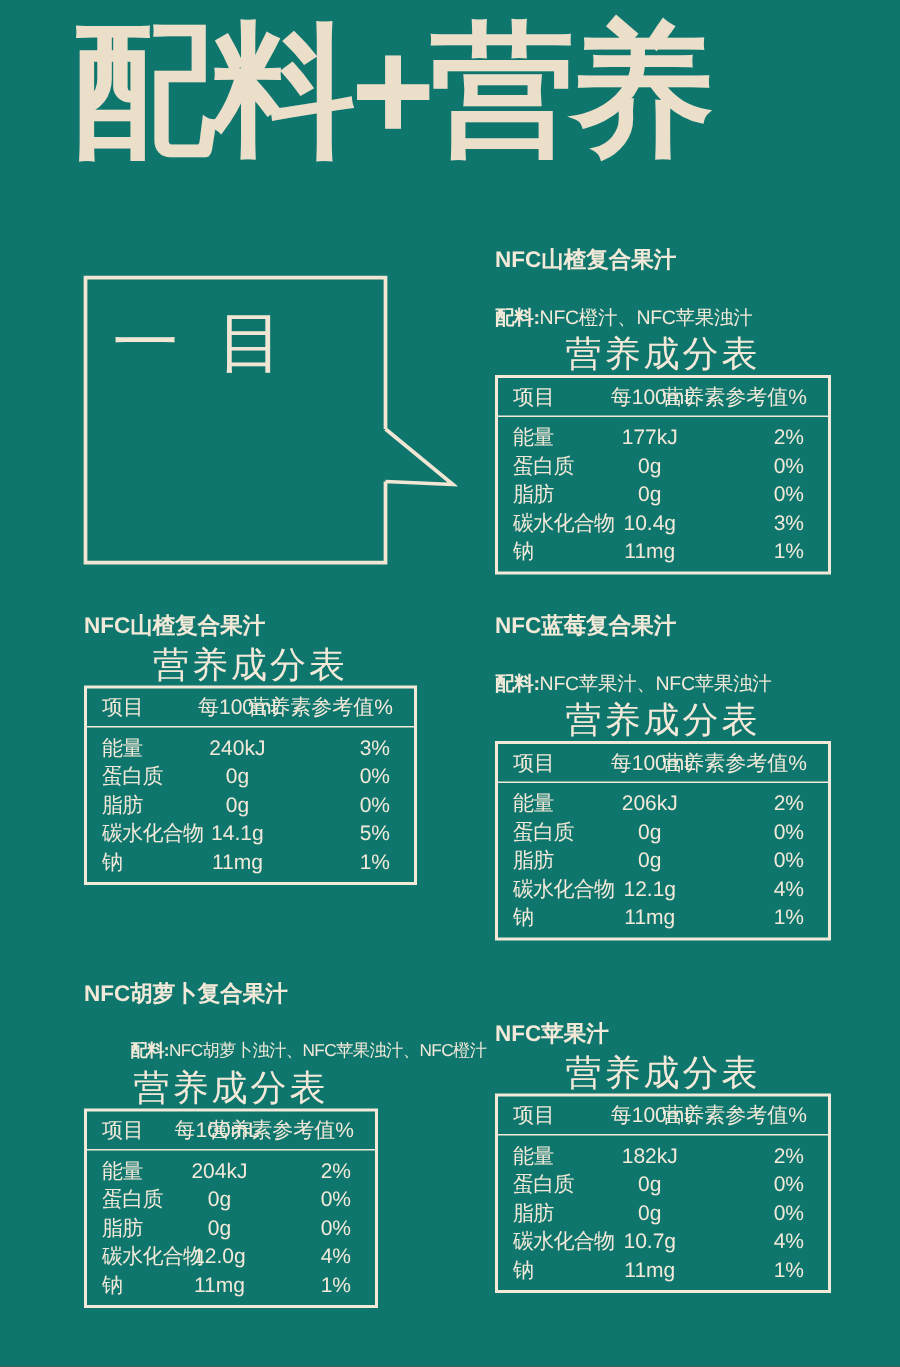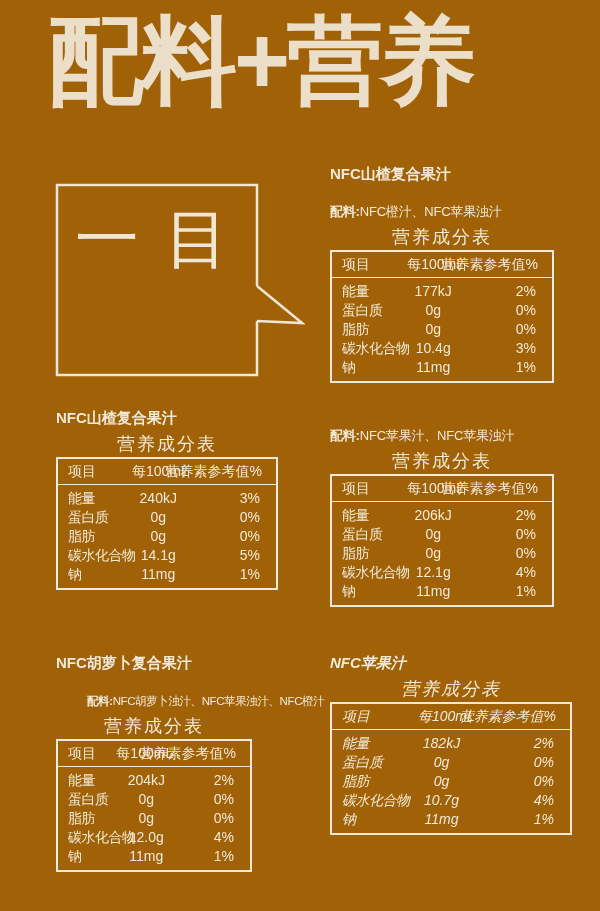"配料+营养" .canvas { background: #a16207 -> #0f766e }
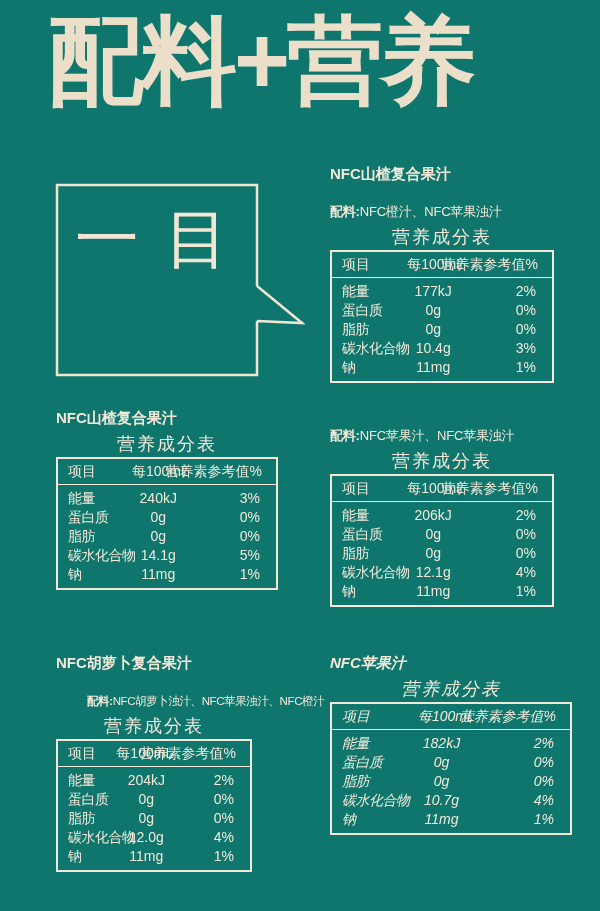"一目" .bubble-line { font-size: 64px -> 44px }
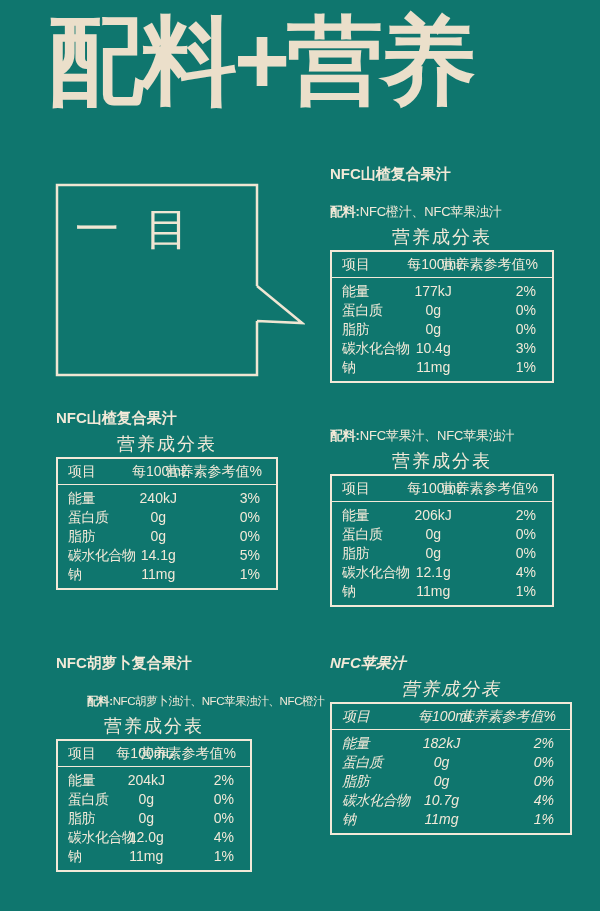"营养成分表" .p-subtitle { font-size: 18px -> 24px }
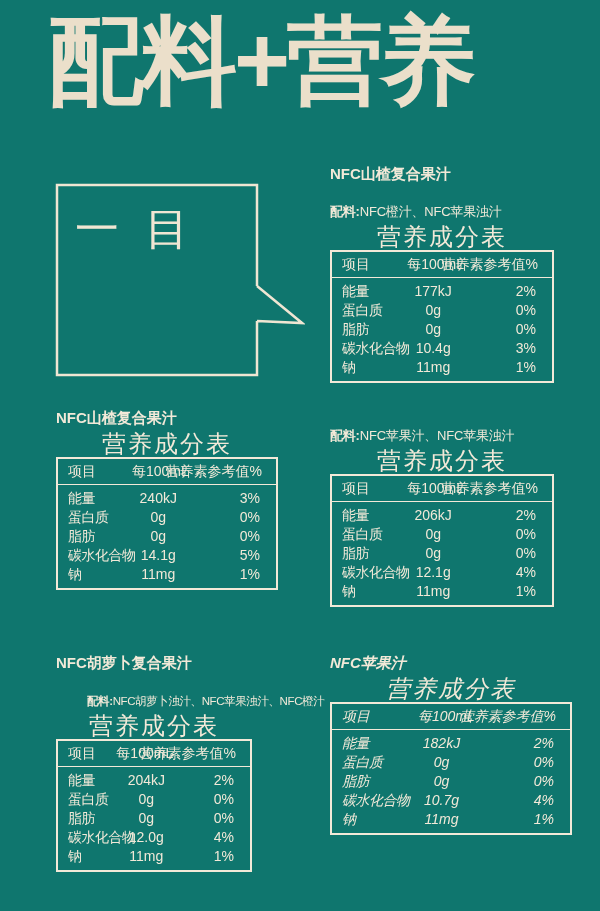"NFC蓝莓复合果汁" div.p-name { html: none -> <div>NFC蓝莓复合果汁</div> }
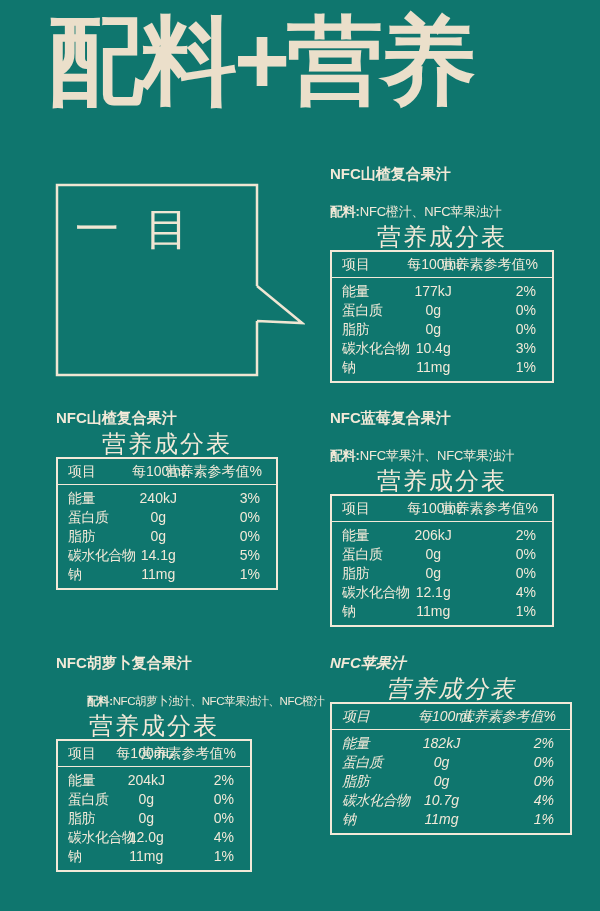"NFC苹果汁" .block-4 { font-style: italic -> none; top: 653px -> 680px; width: 242px -> 224px }
